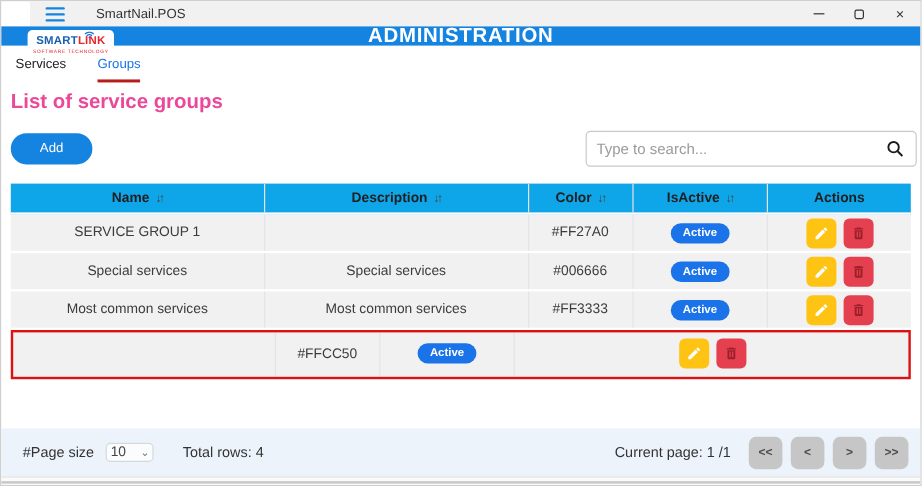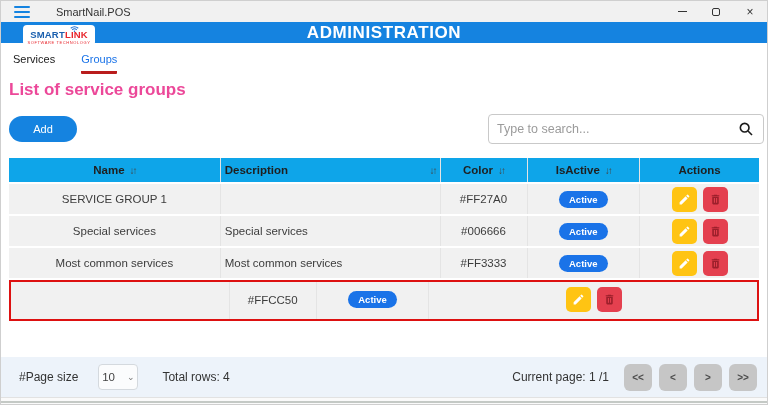"SmartNail.POS" .titlebar { margin-left: none -> 24px }
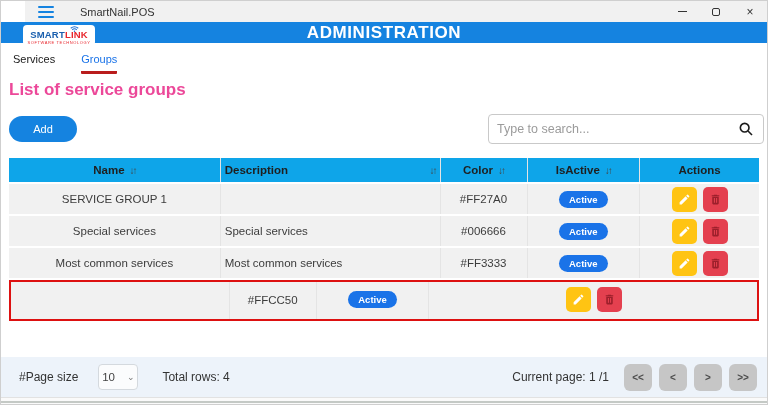"SMARTLINK" .appbar { height: 21px -> 16px }
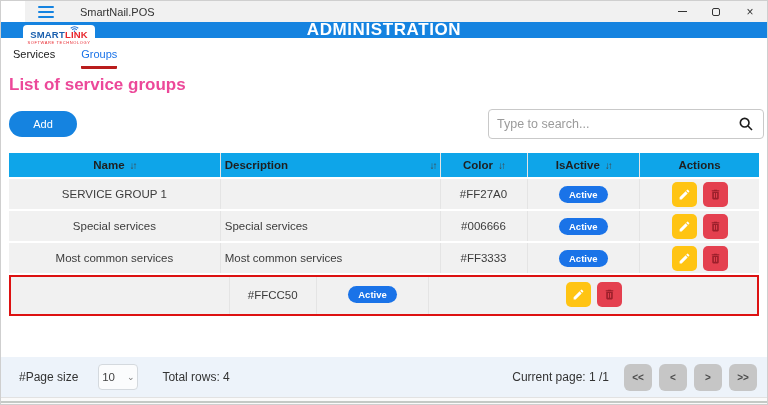"Description" .c-desc { justify-content: space-between -> none }
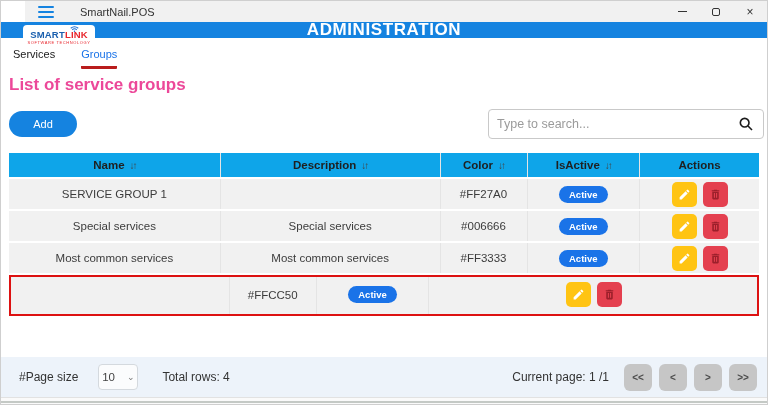"10" .psize-select { height: 26px -> 16px; margin-left: 20px -> 10px }
